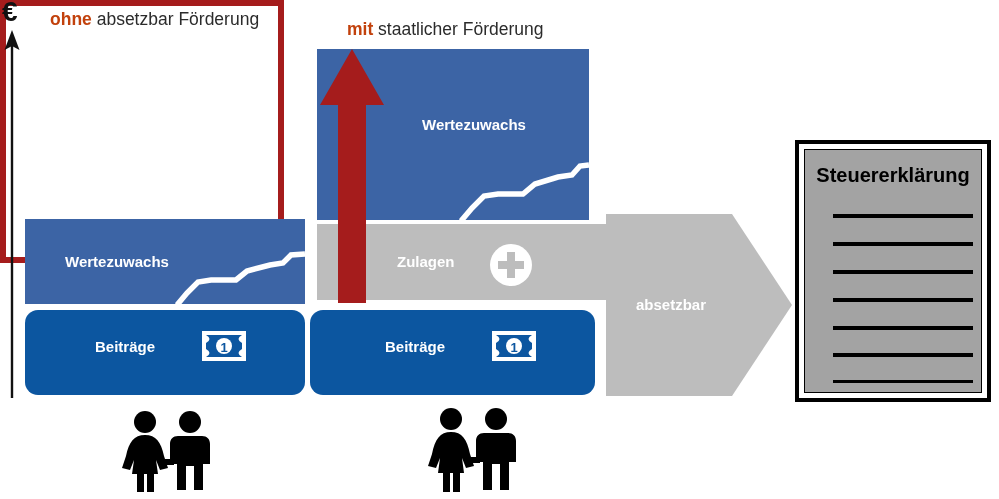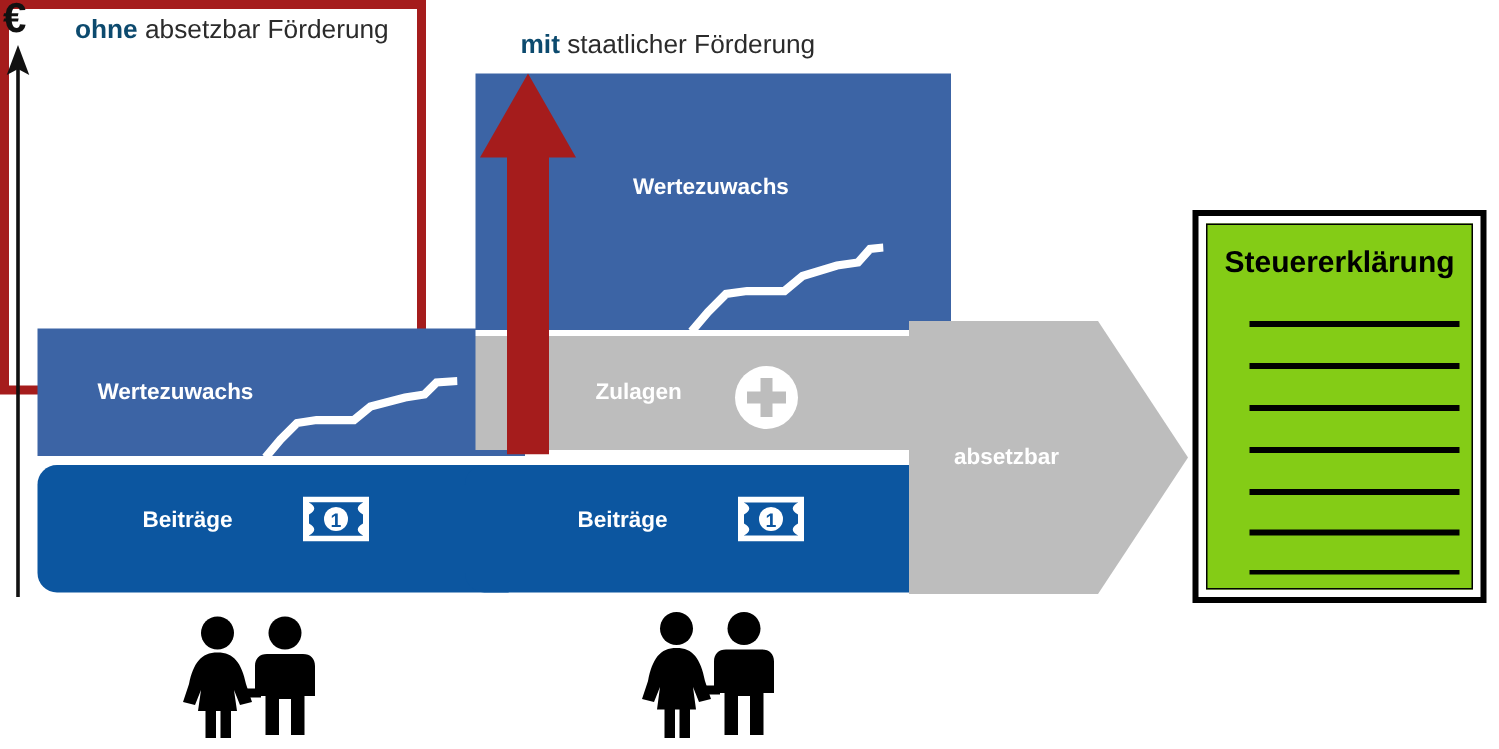"ohne" .heading .hl { color: #0c4a6e -> #c2410c }
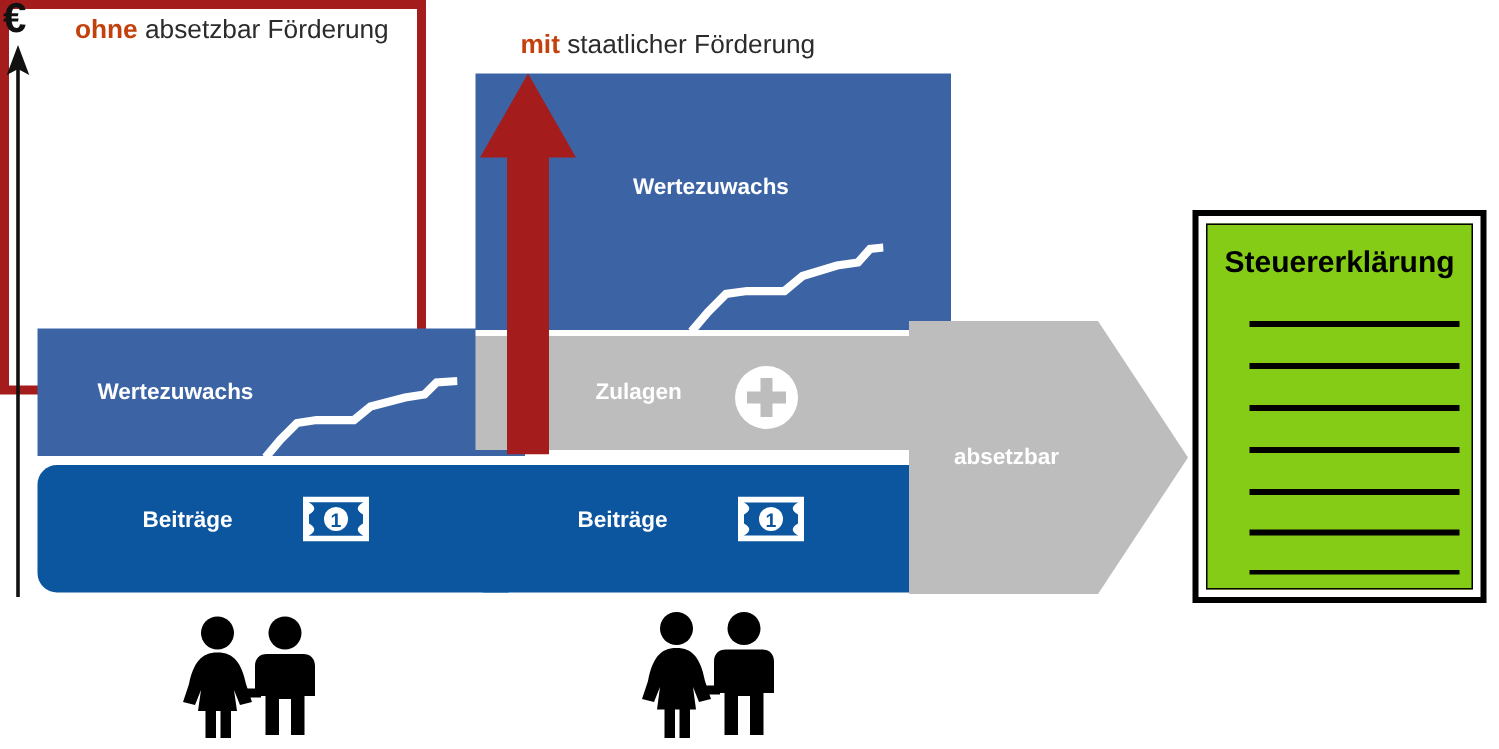"Wertezuwachs" .block { padding-left: 45px -> none }
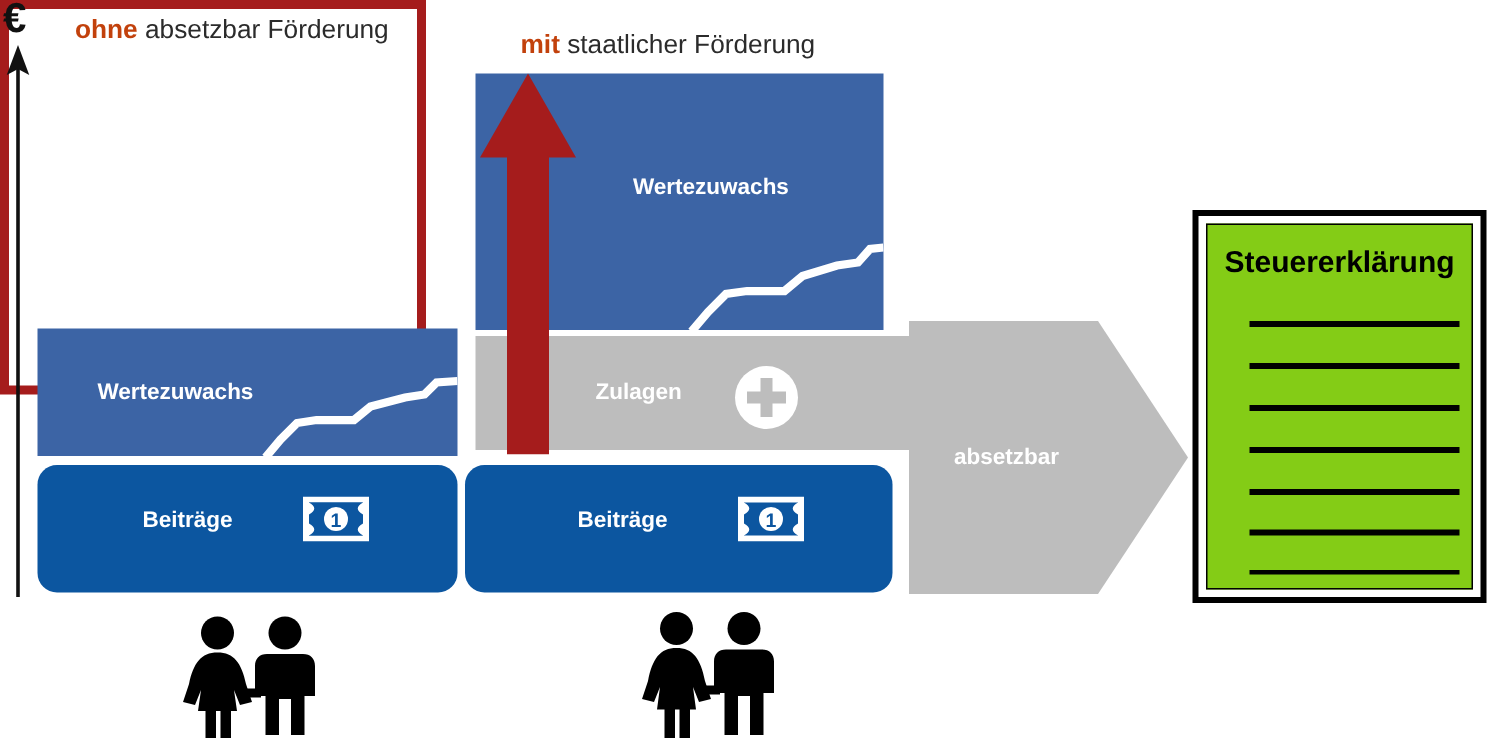"Steuererklärung" #doc-inner { background: #84cc16 -> #a3a3a3 }
